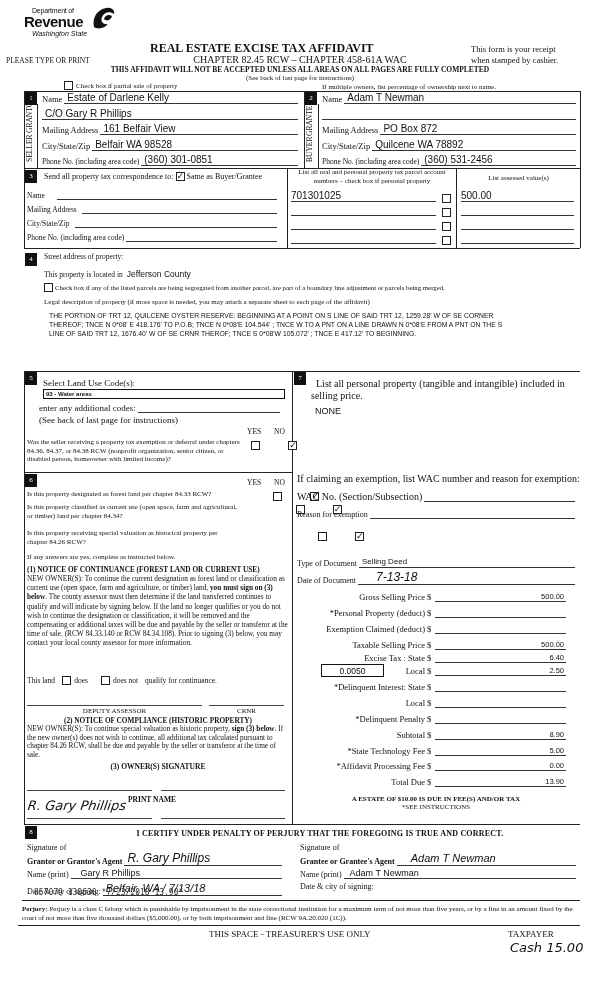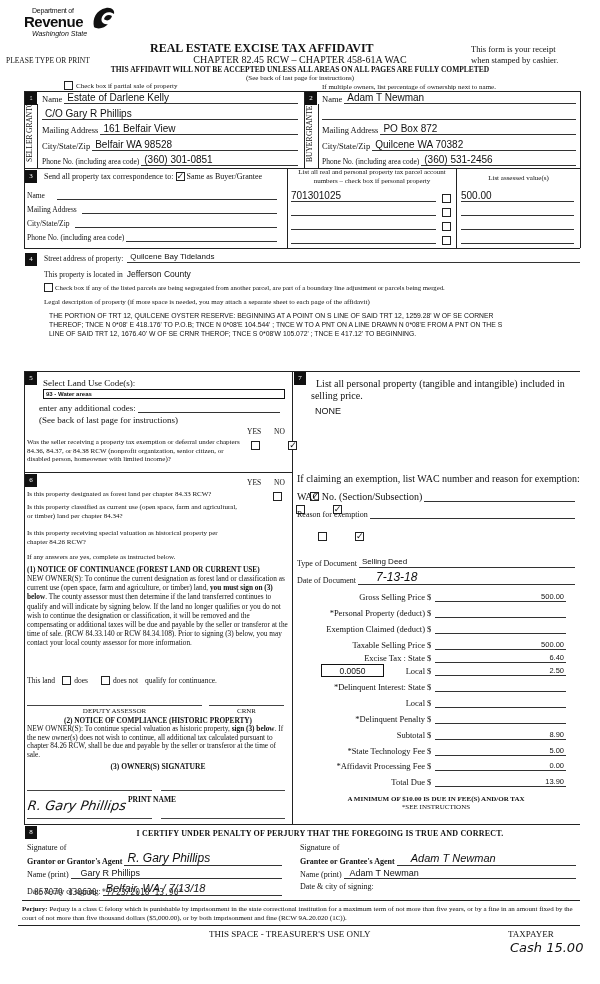"Quilcene WA 70382" span.fill { text: 70382 -> 78892 }
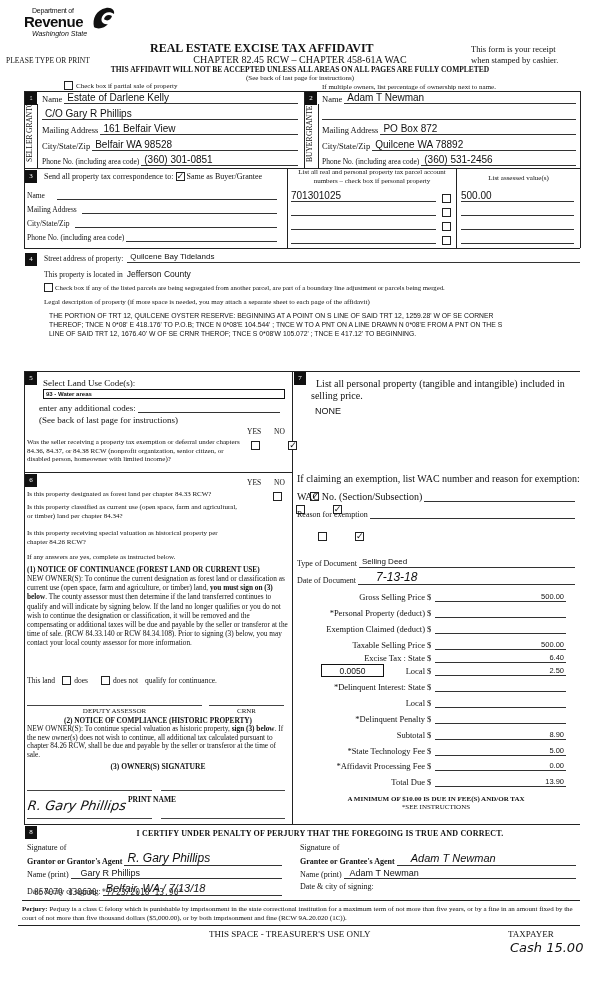"Quilcene Bay Tidelands" span.fill { html: <span>Quilcene Bay Tidelands</span> -> none }
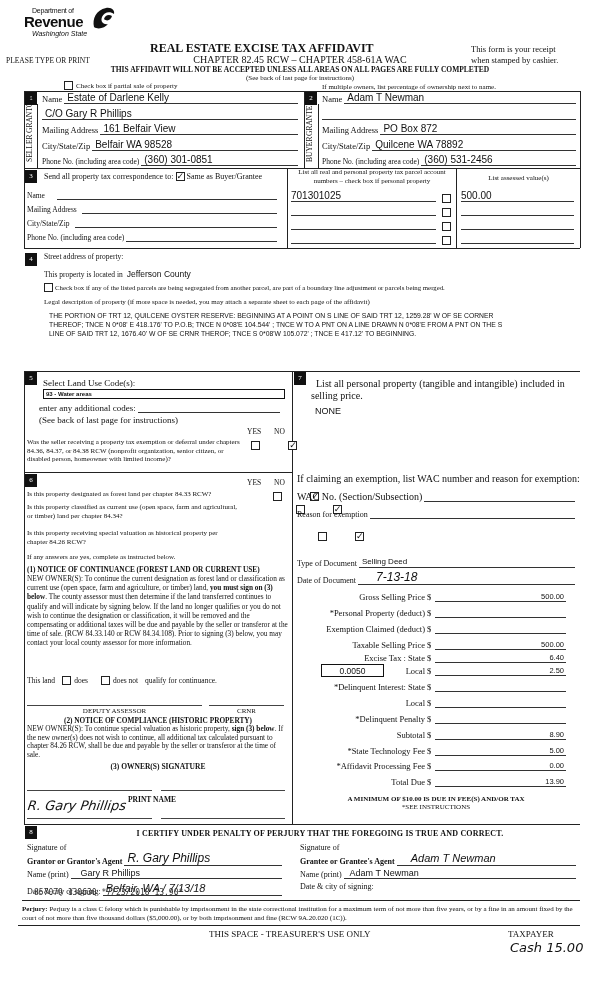"A MINIMUM OF $10.00 IS" div.abs { text: MINIMUM -> ESTATE }
